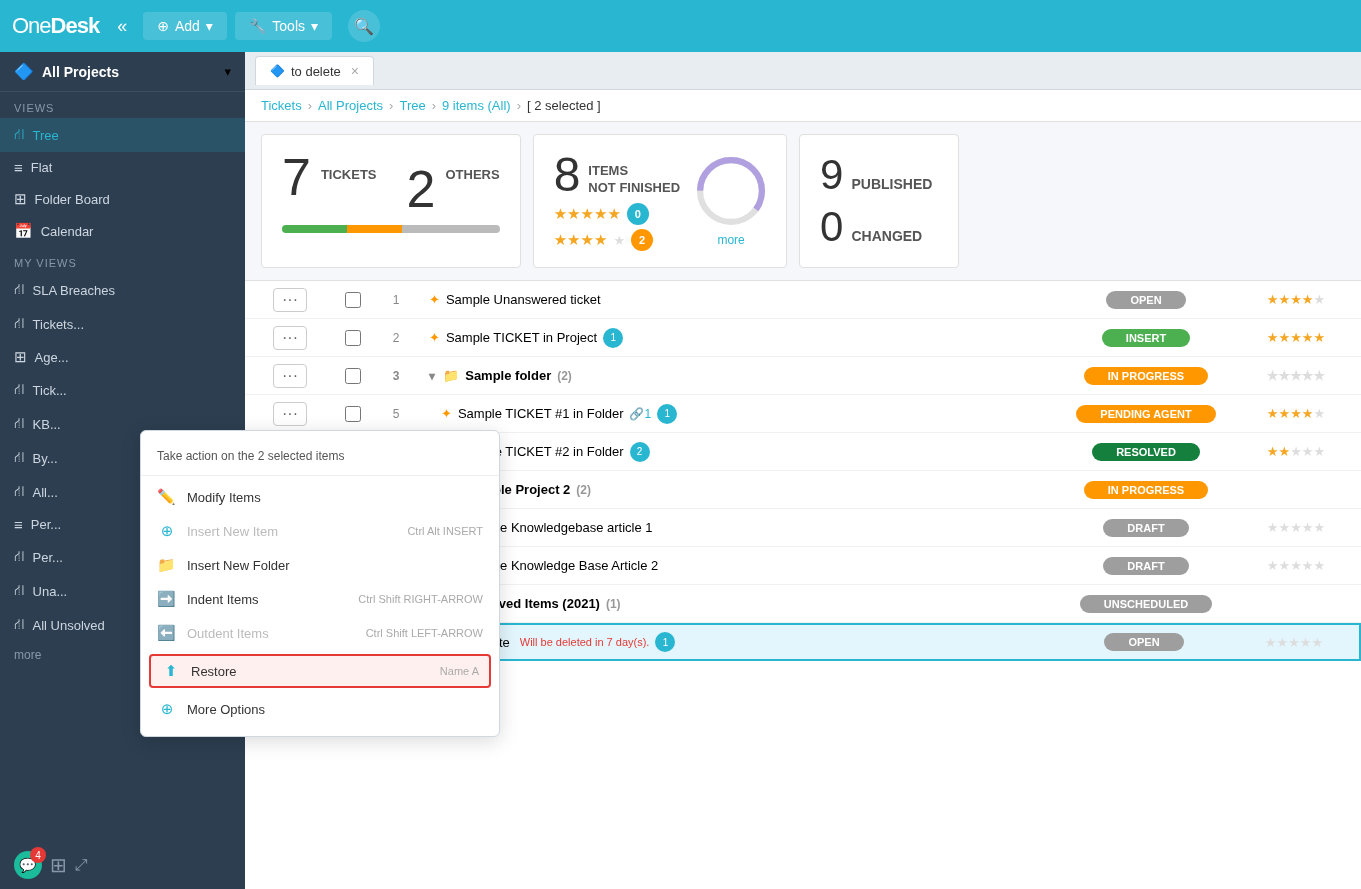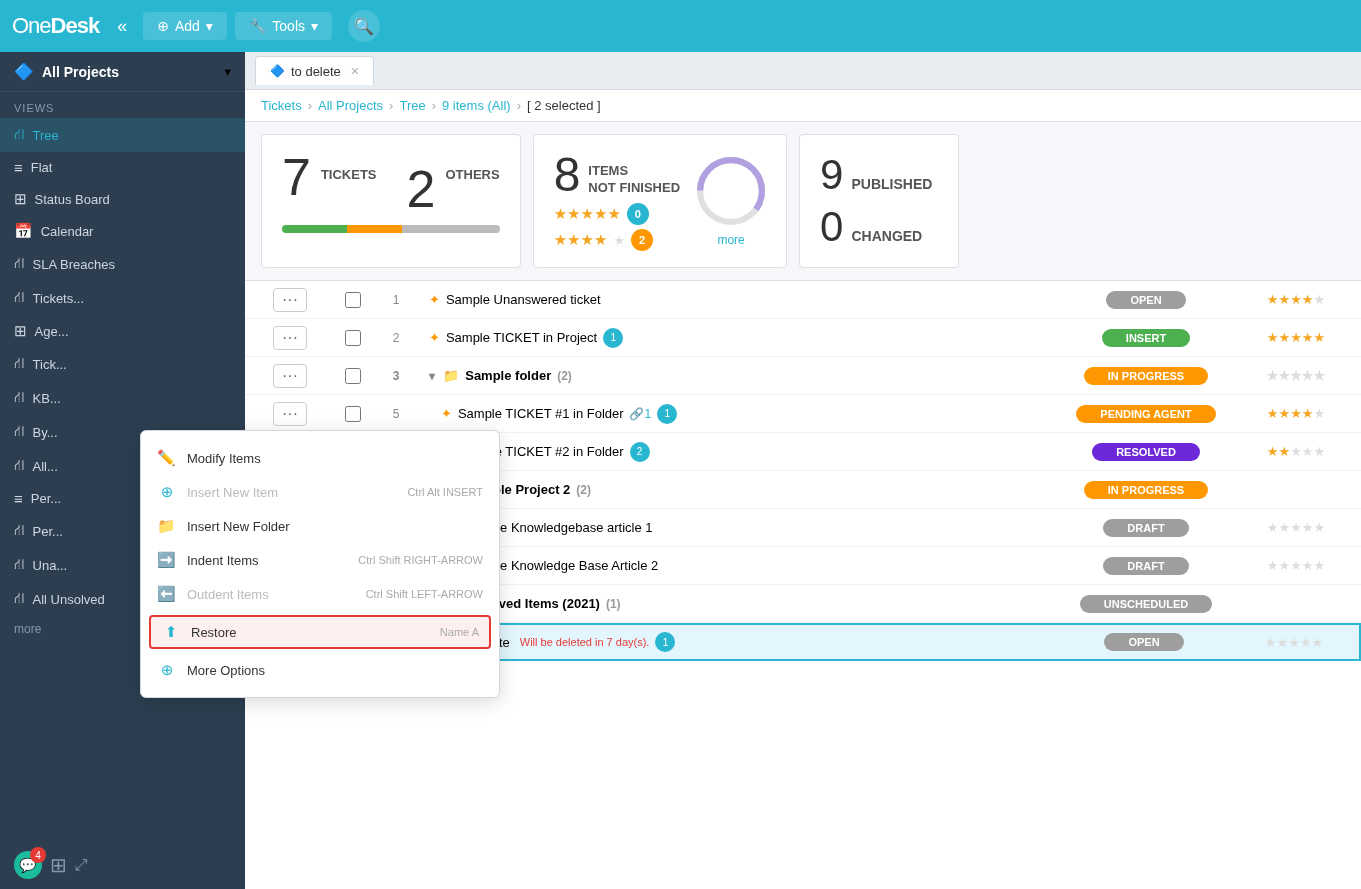"Status Board" span { text: Status -> Folder }
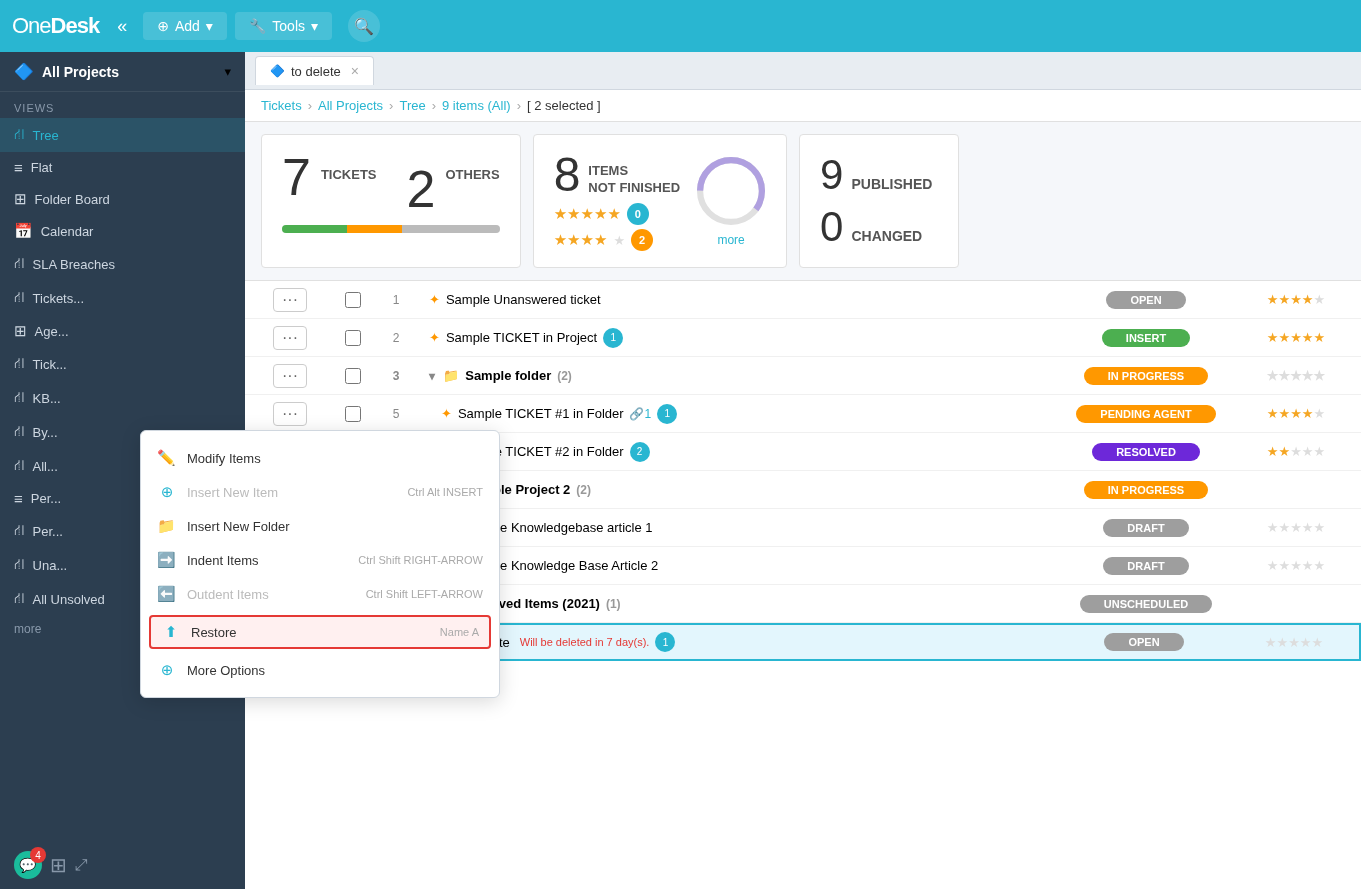"MY VIEWS" div.sidebar-section-label { html: none -> <div>MY VIEWS</div> }
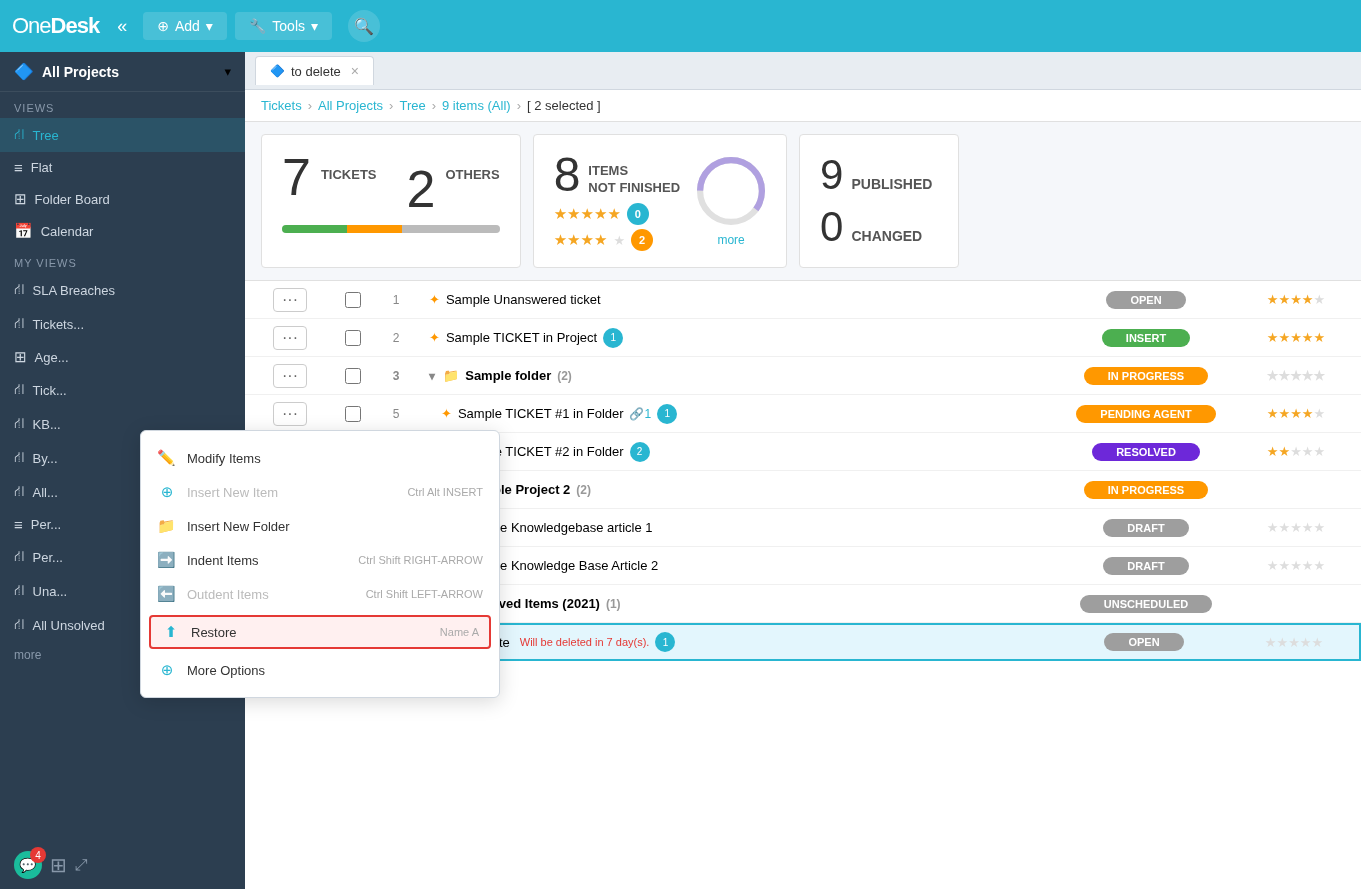"Take action on the 2" div.context-menu-header { html: none -> <div>Take action on the 2 selected items</div> }
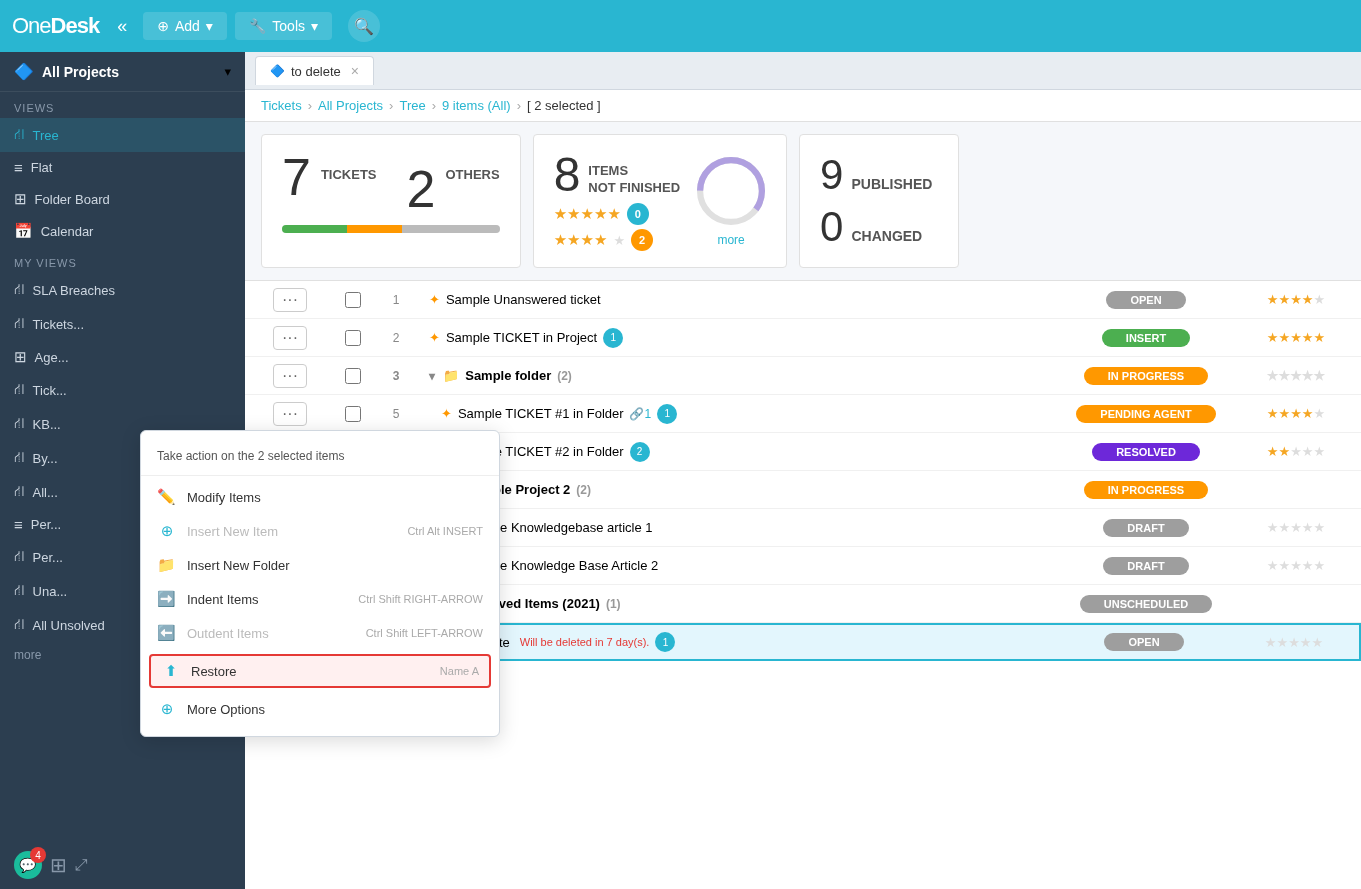"RESOLVED" .status-resolved { background: #6d28d9 -> #15803d }
